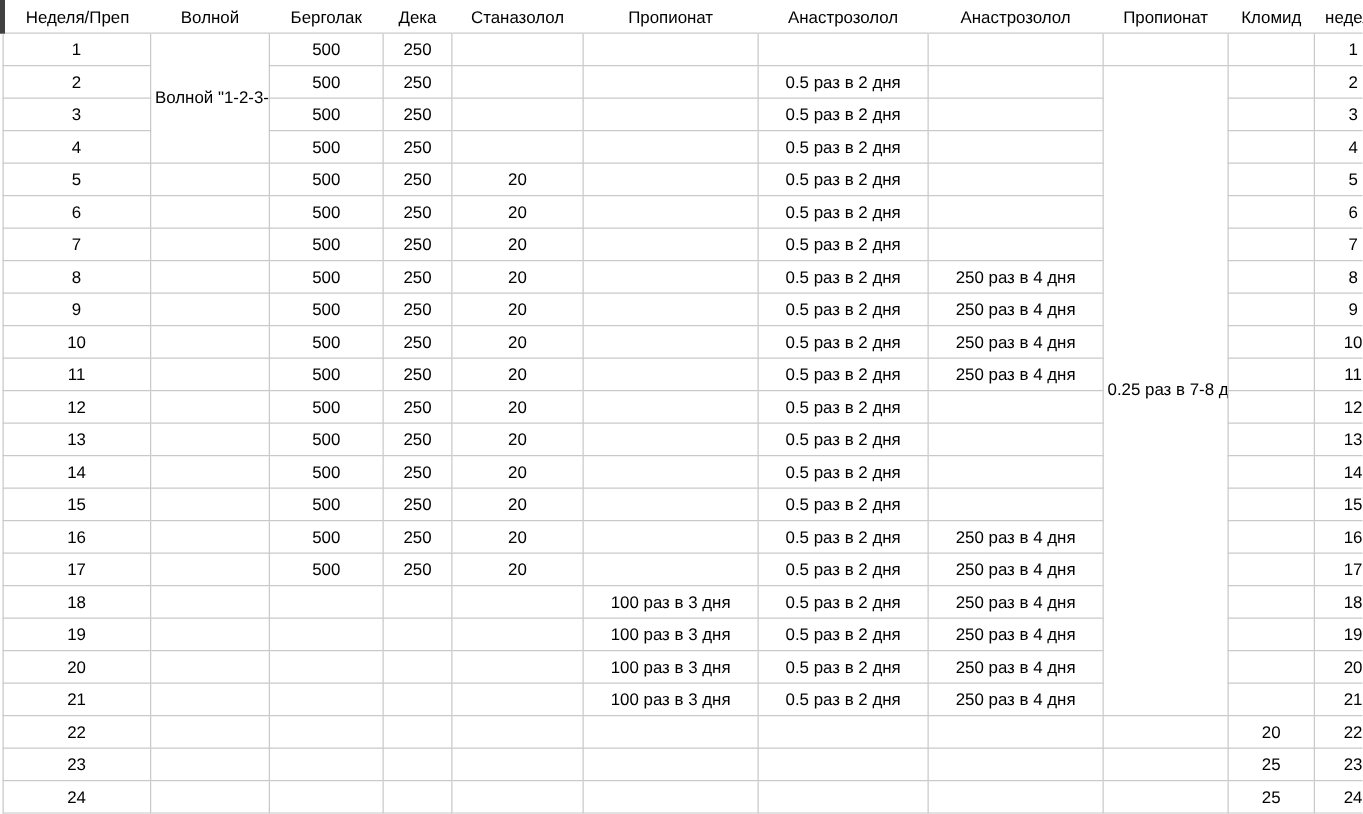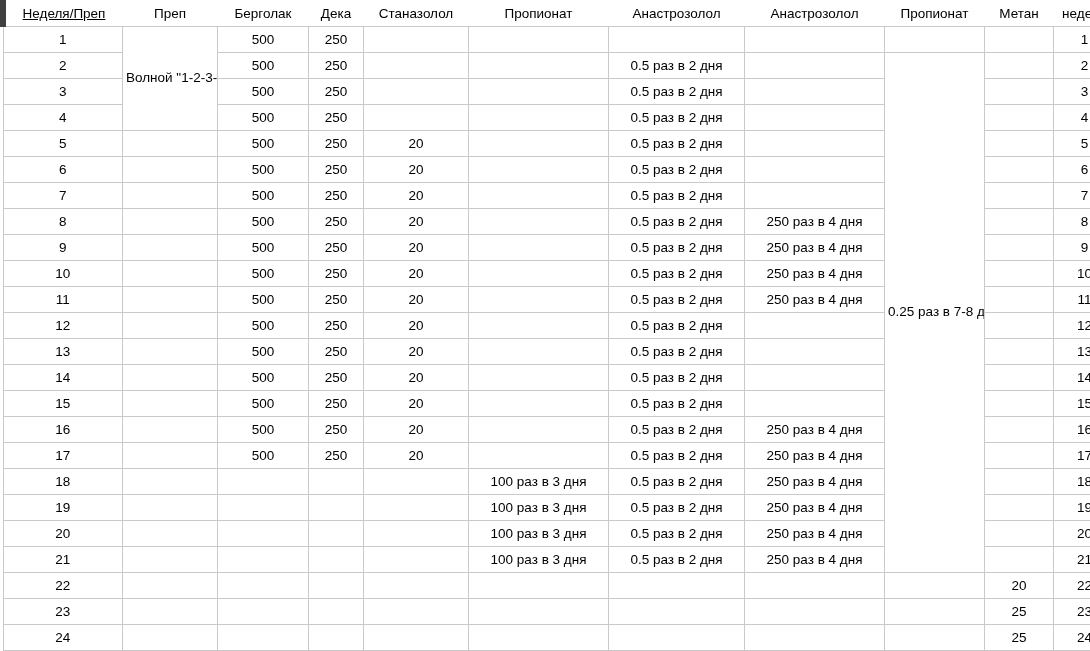"Неделя/Преп" tr.header td.first { border-left: 6px solid #404040 -> 4px solid #404040; text-decoration: underline -> none }
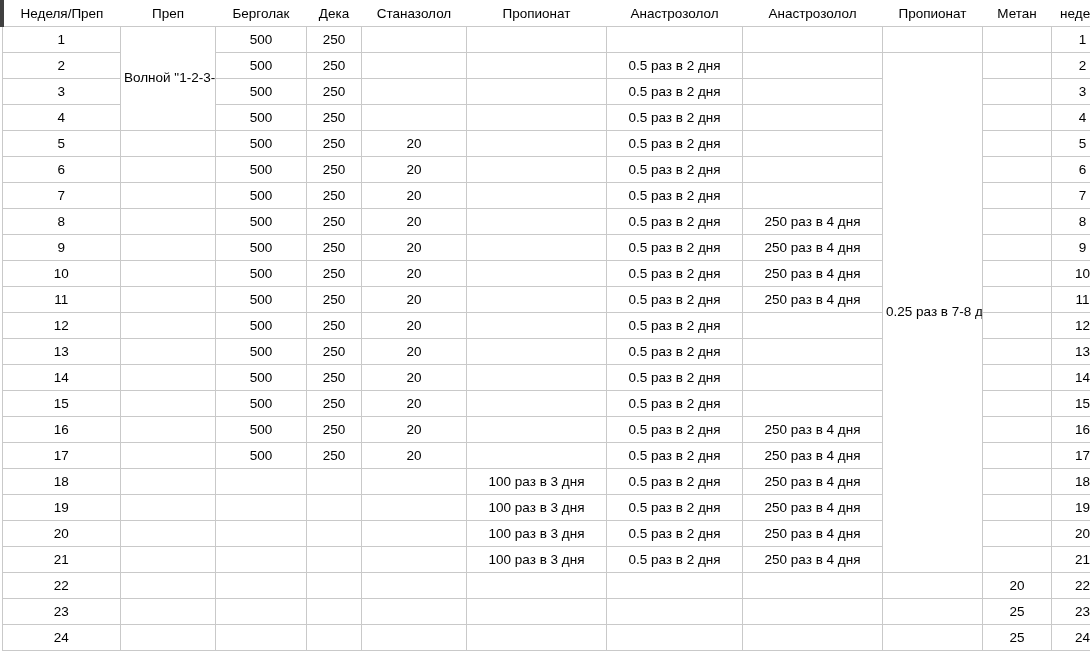"Преп" td.metan { text: Преп -> Волной }
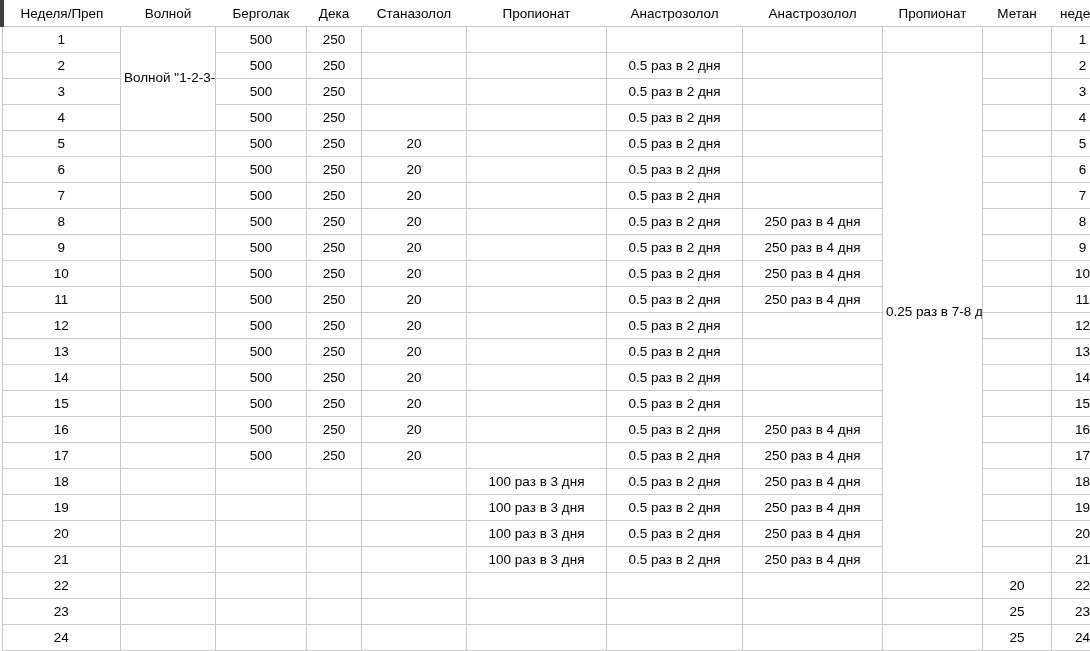"Метан" td.klom { text: Метан -> Кломид }
